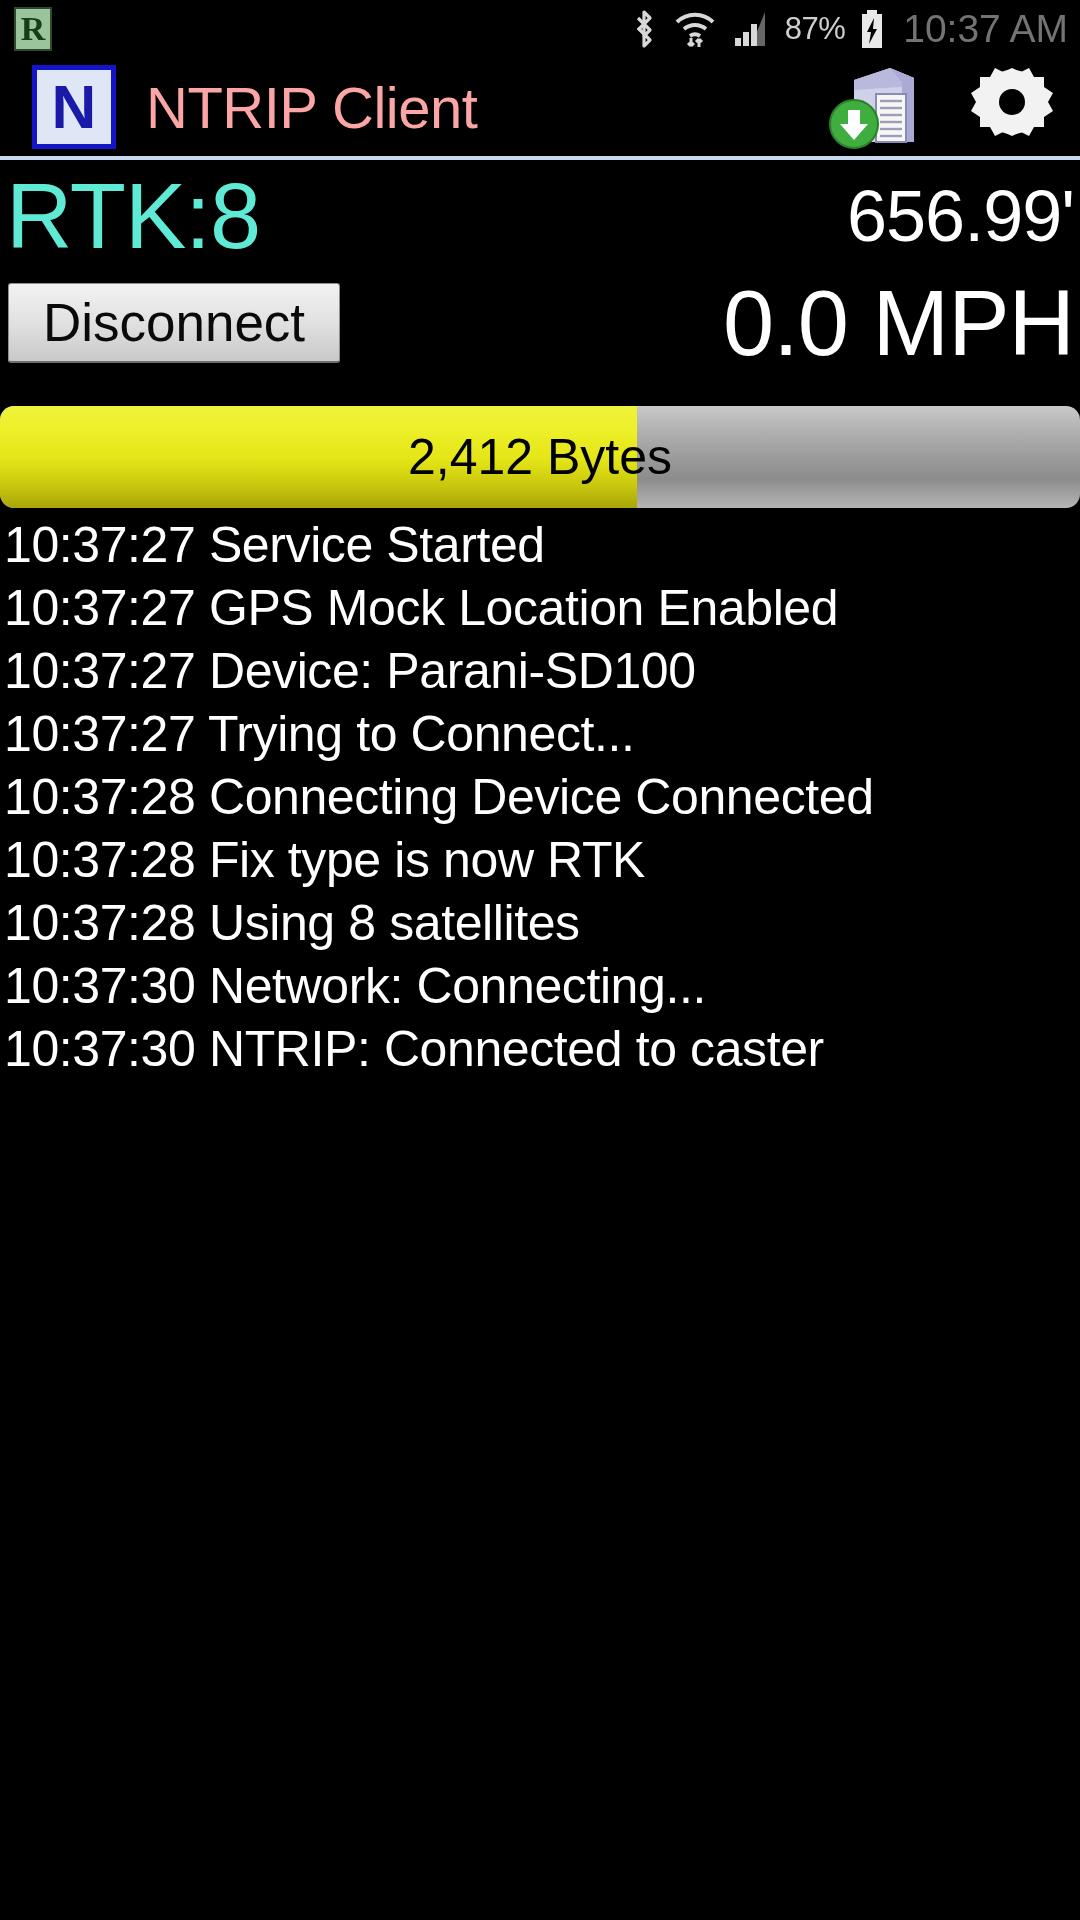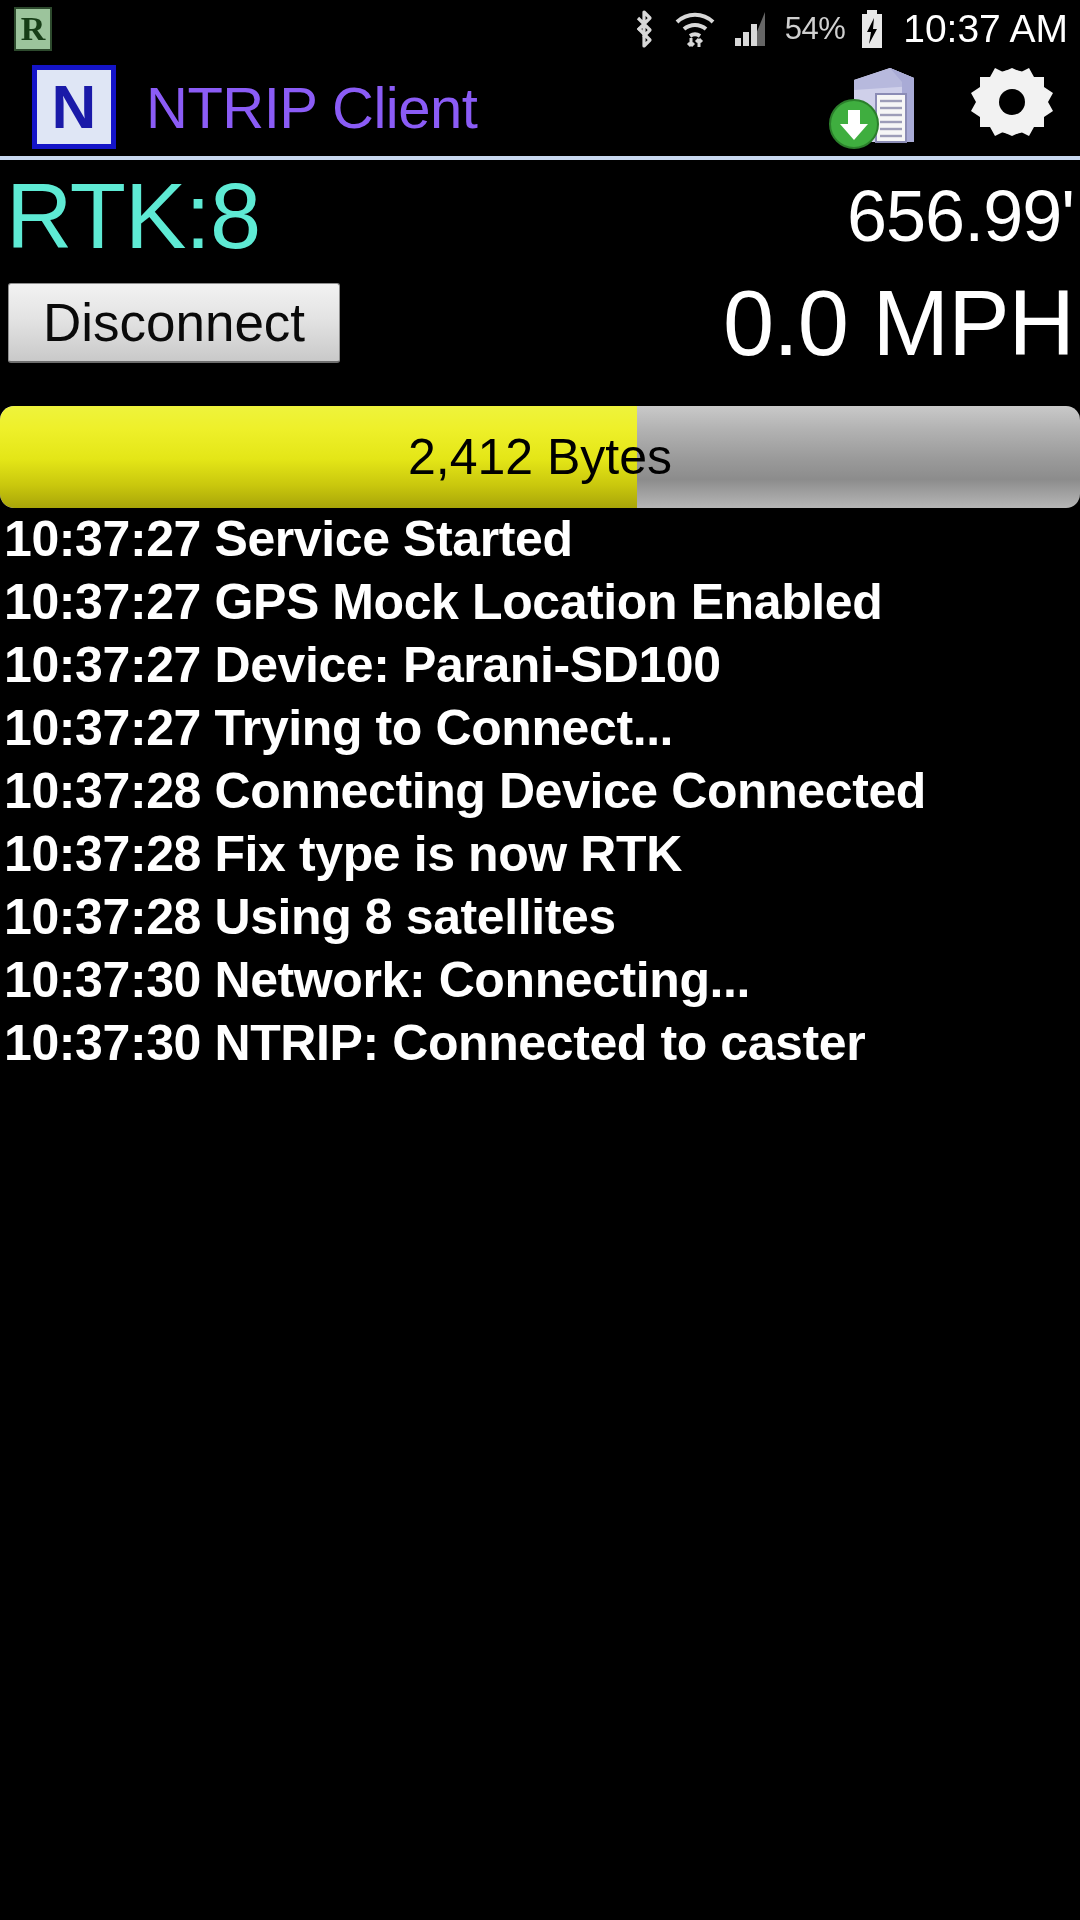"54%" div.sb-batt-pct { text: 54% -> 87% }
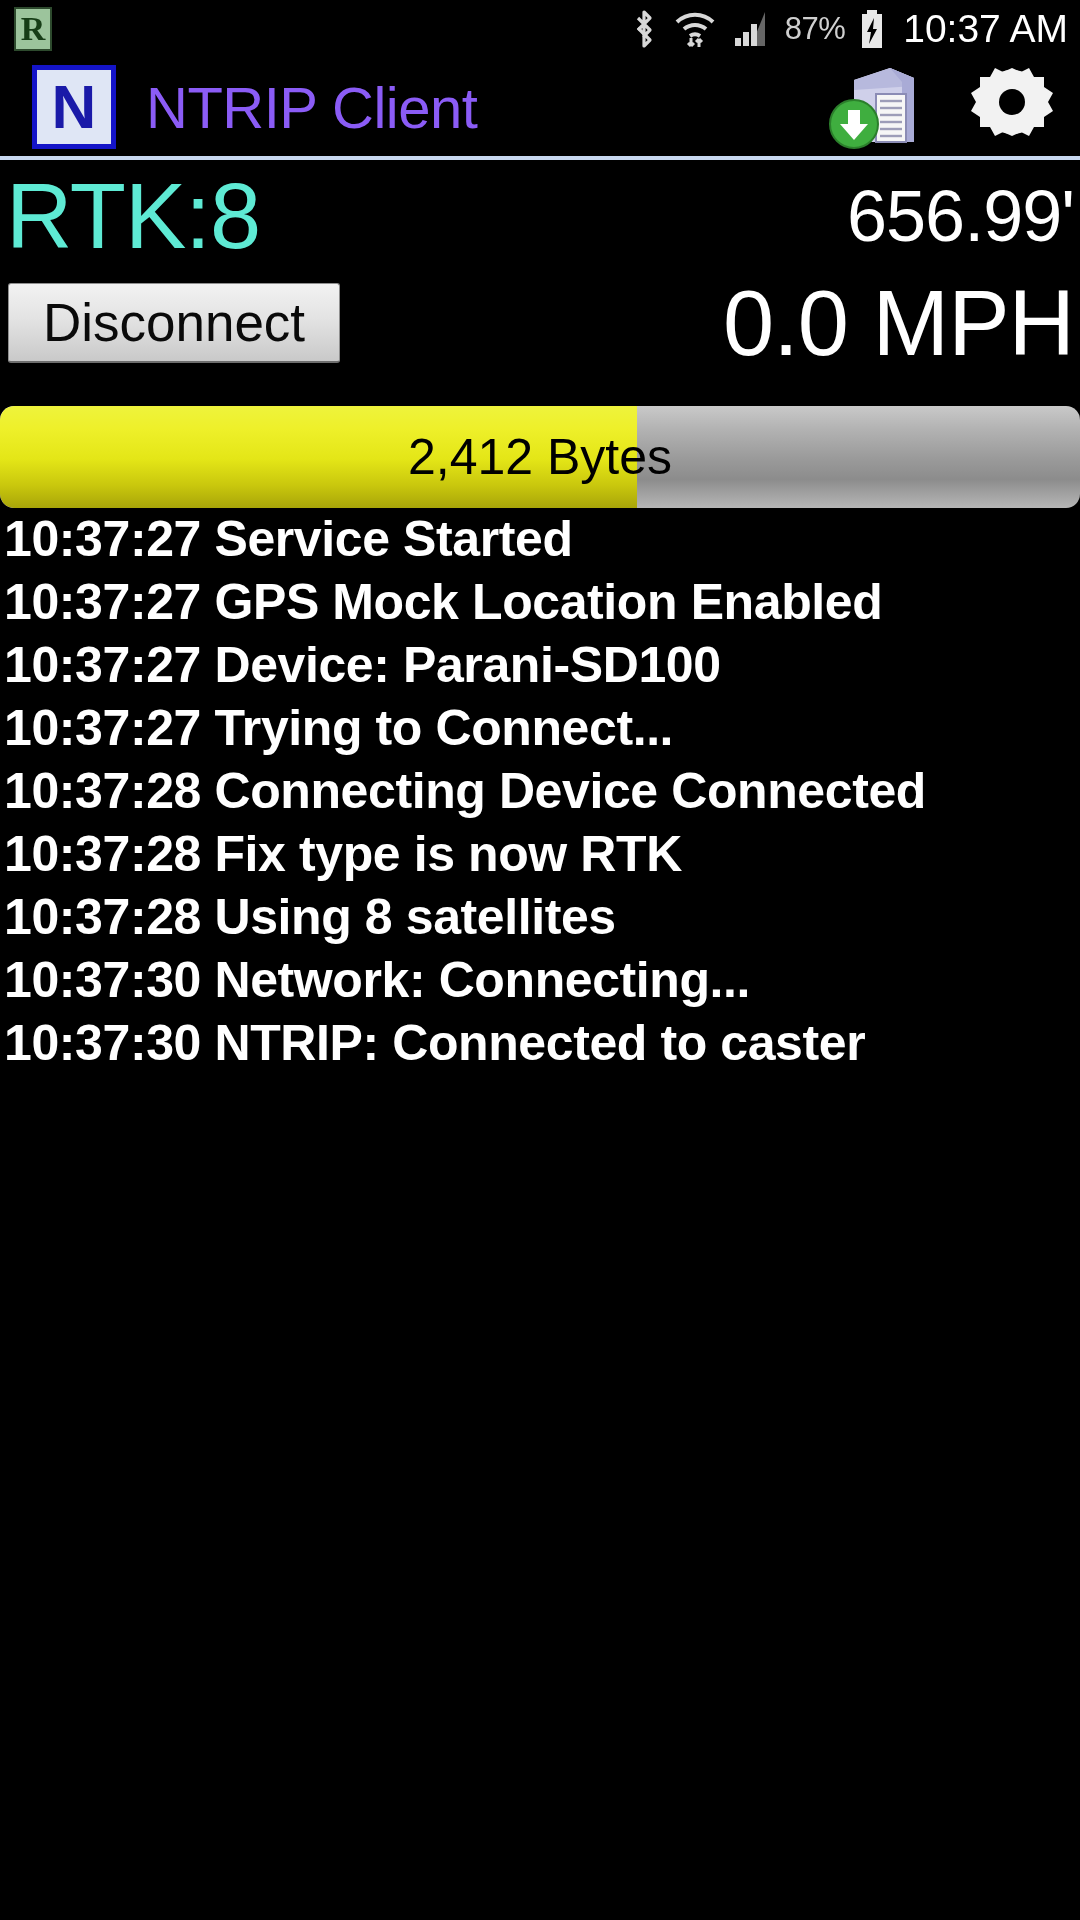"10:37 AM" .sb-clock { color: #ffffff -> #737373 }
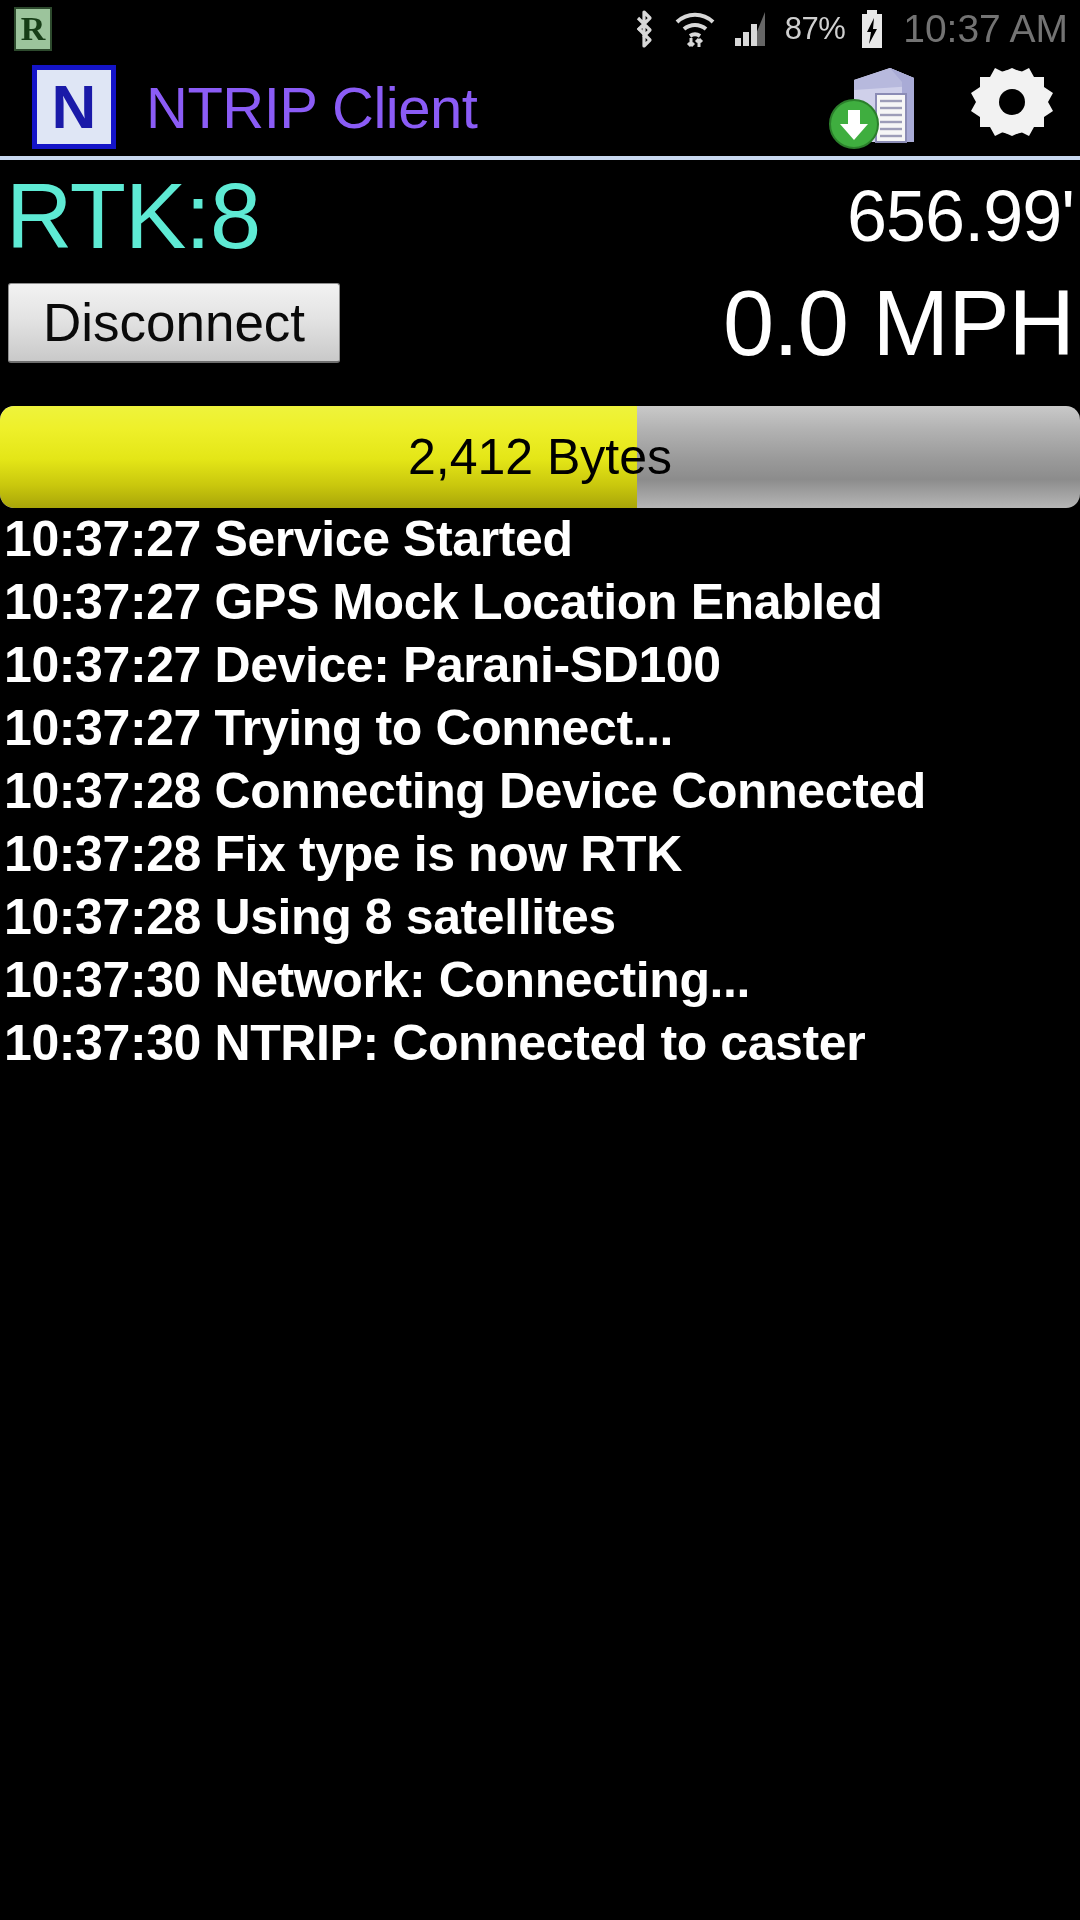"NTRIP Client" .app-title { color: #8b5cf6 -> #fca5a5 }
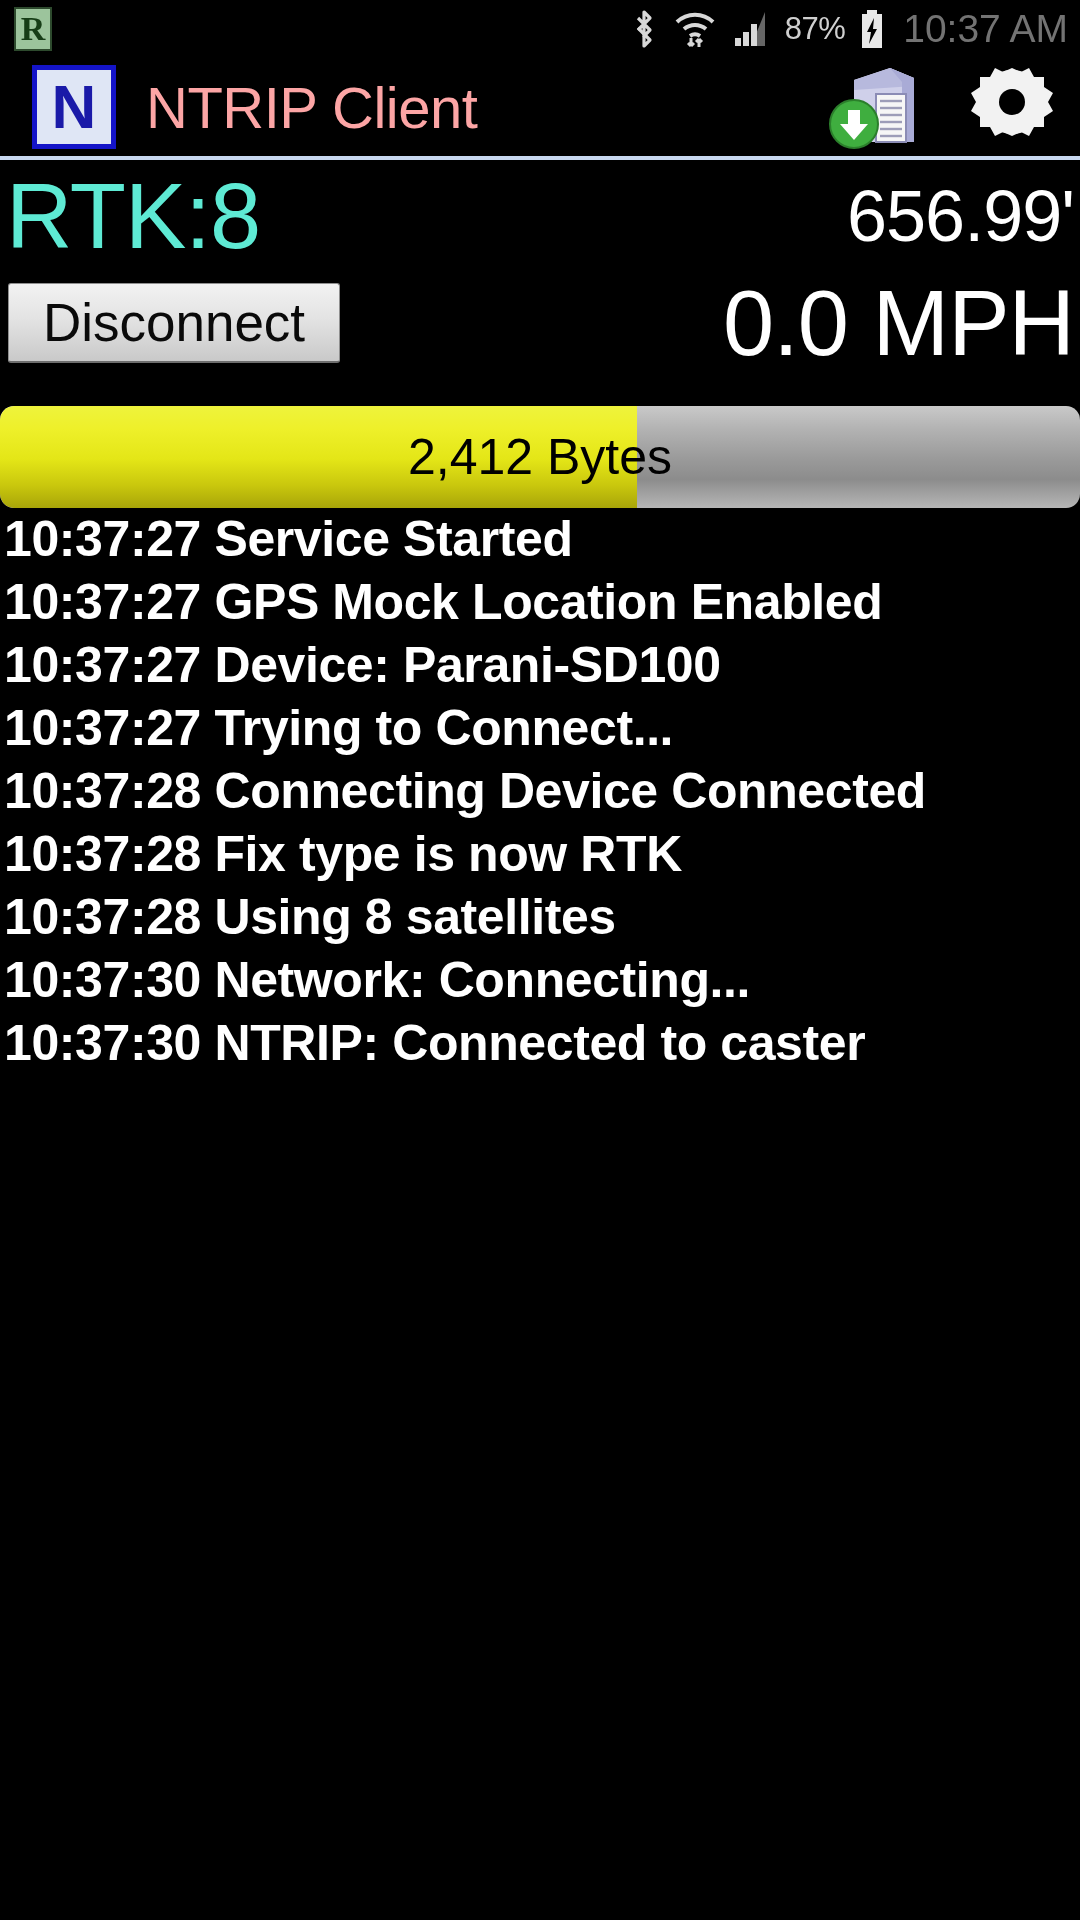"10:37:27 Service Started" .log { font-weight: bold -> none; padding-top: none -> 6px }
